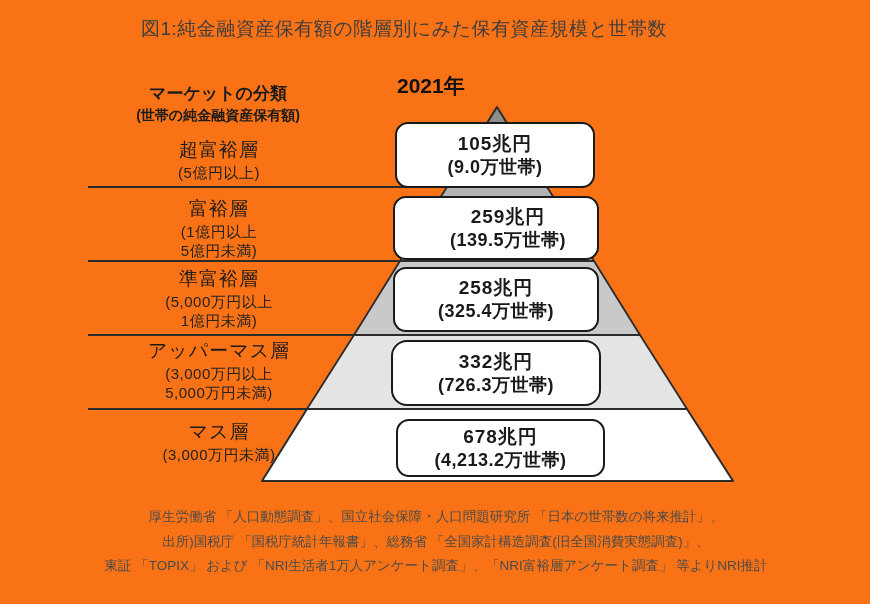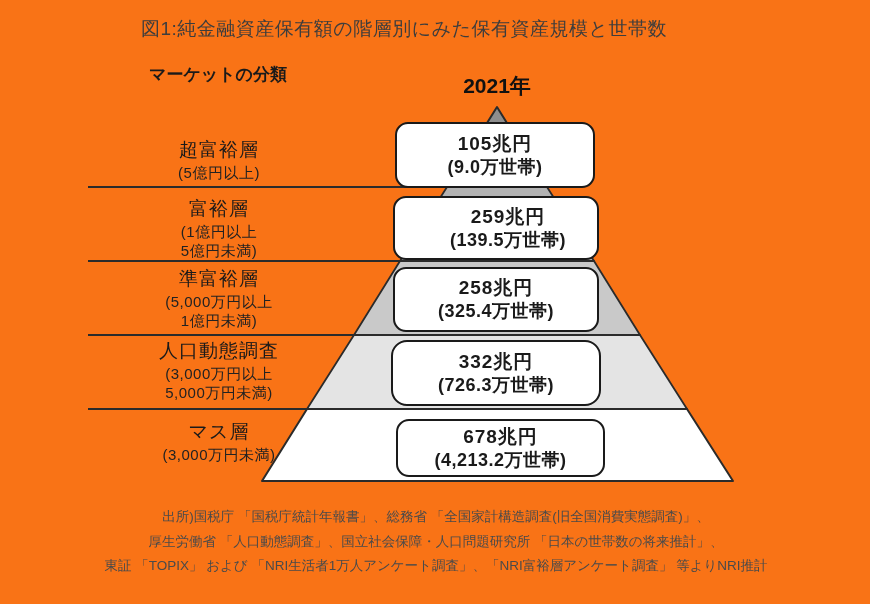"マーケットの分類" .mkt-header { top: 63px -> 82px }
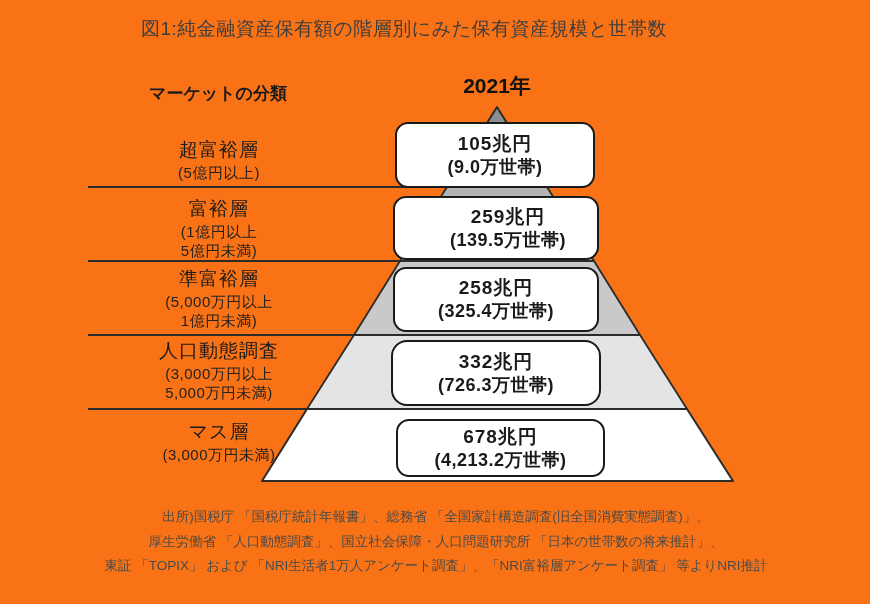"2021年" .year-header { text-align: center -> none }
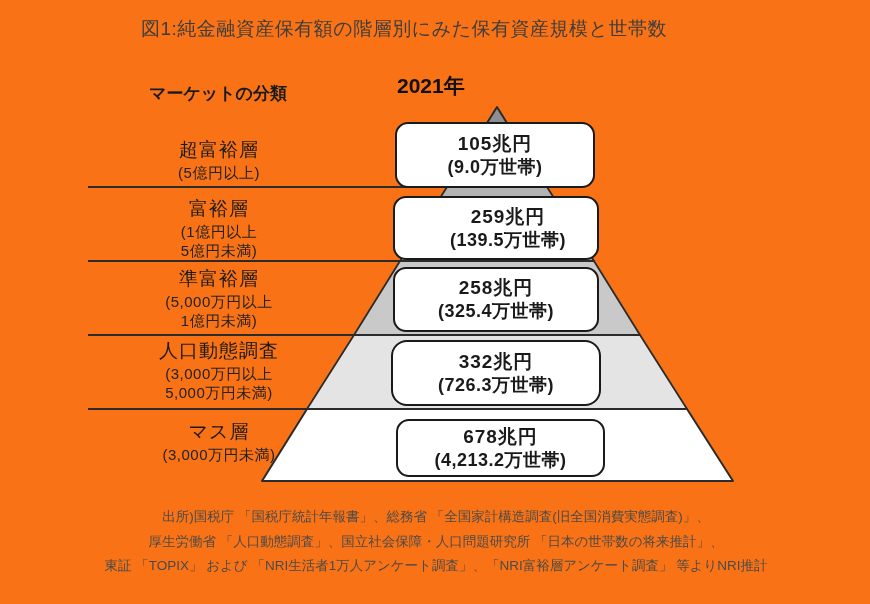"(世帯の純金融資産保有額)" div.mkt-line2 { html: none -> <div>(世帯の純金融資産保有額)</div> }
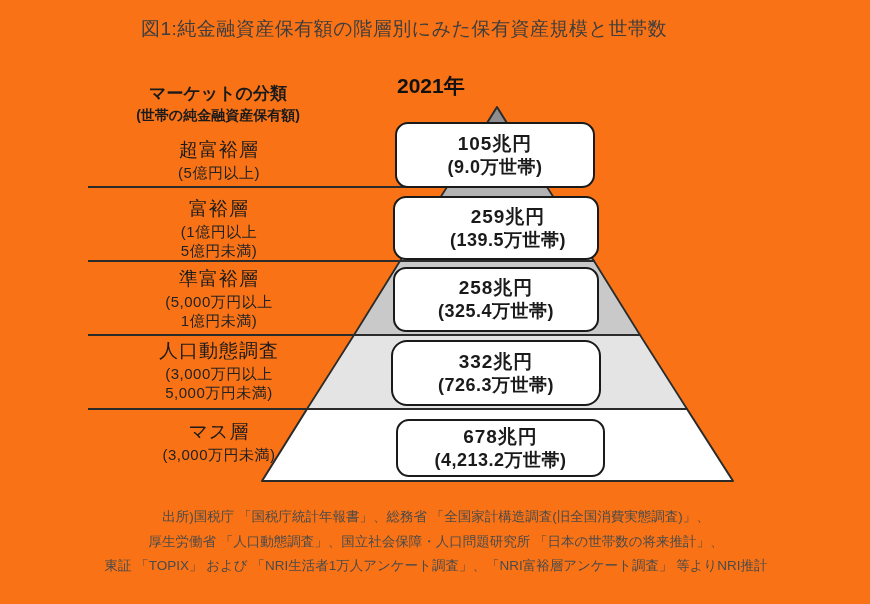"人口動態調査" div.tier-name { text: 人口動態調査 -> アッパーマス層 }
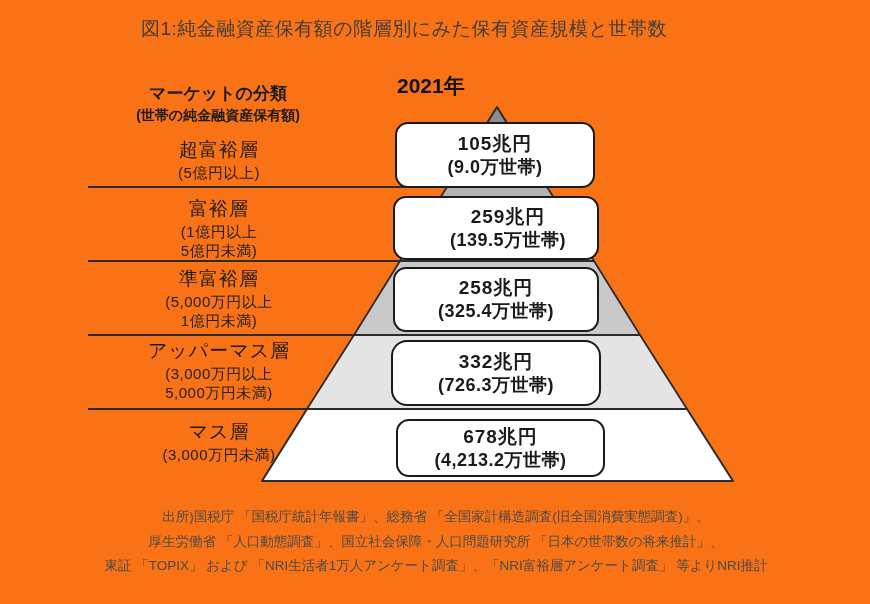"出所)国税庁 「国税庁統計年報書」、総務省" div { order: before "厚生労働省 「人口動態調査」、国立社会保障・人口問題研究所" -> after "厚生労働省 「人口動態調査」、国立社会保障・人口問題研究所" }
